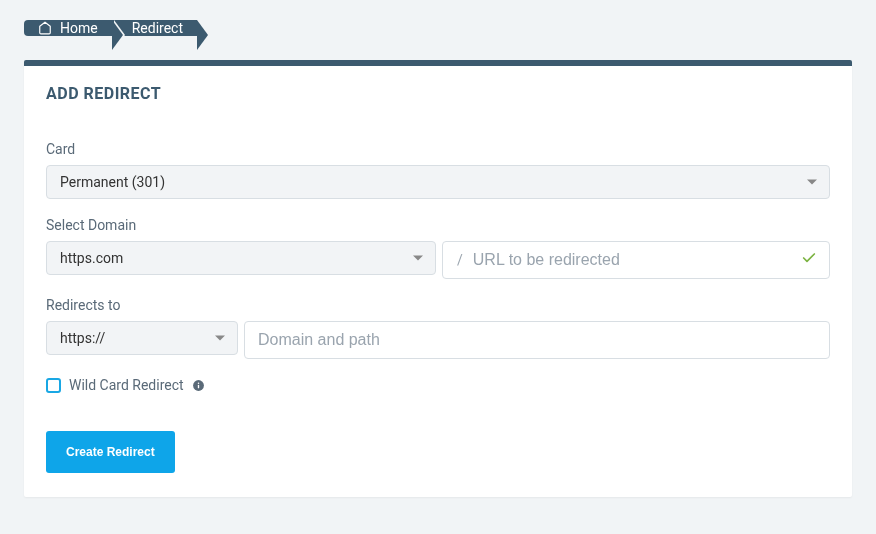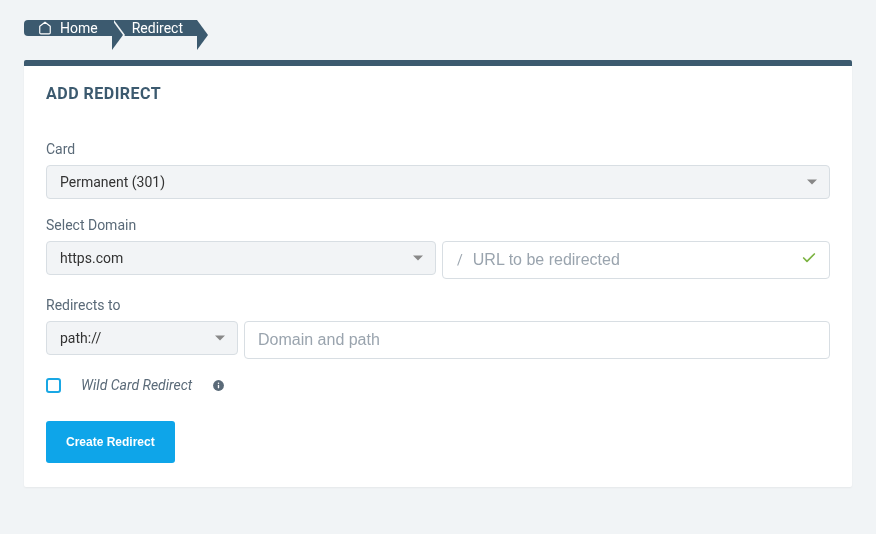"path://" span { text: path:// -> https:// }
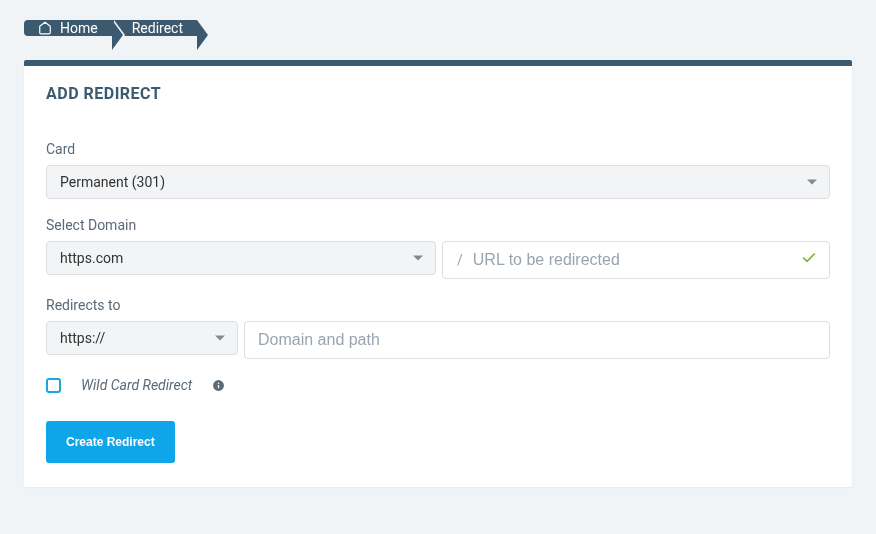"Wild Card Redirect" .checkbox-wrap { font-style: italic -> none; gap: 20px -> 8px; margin-bottom: 28px -> 38px }
